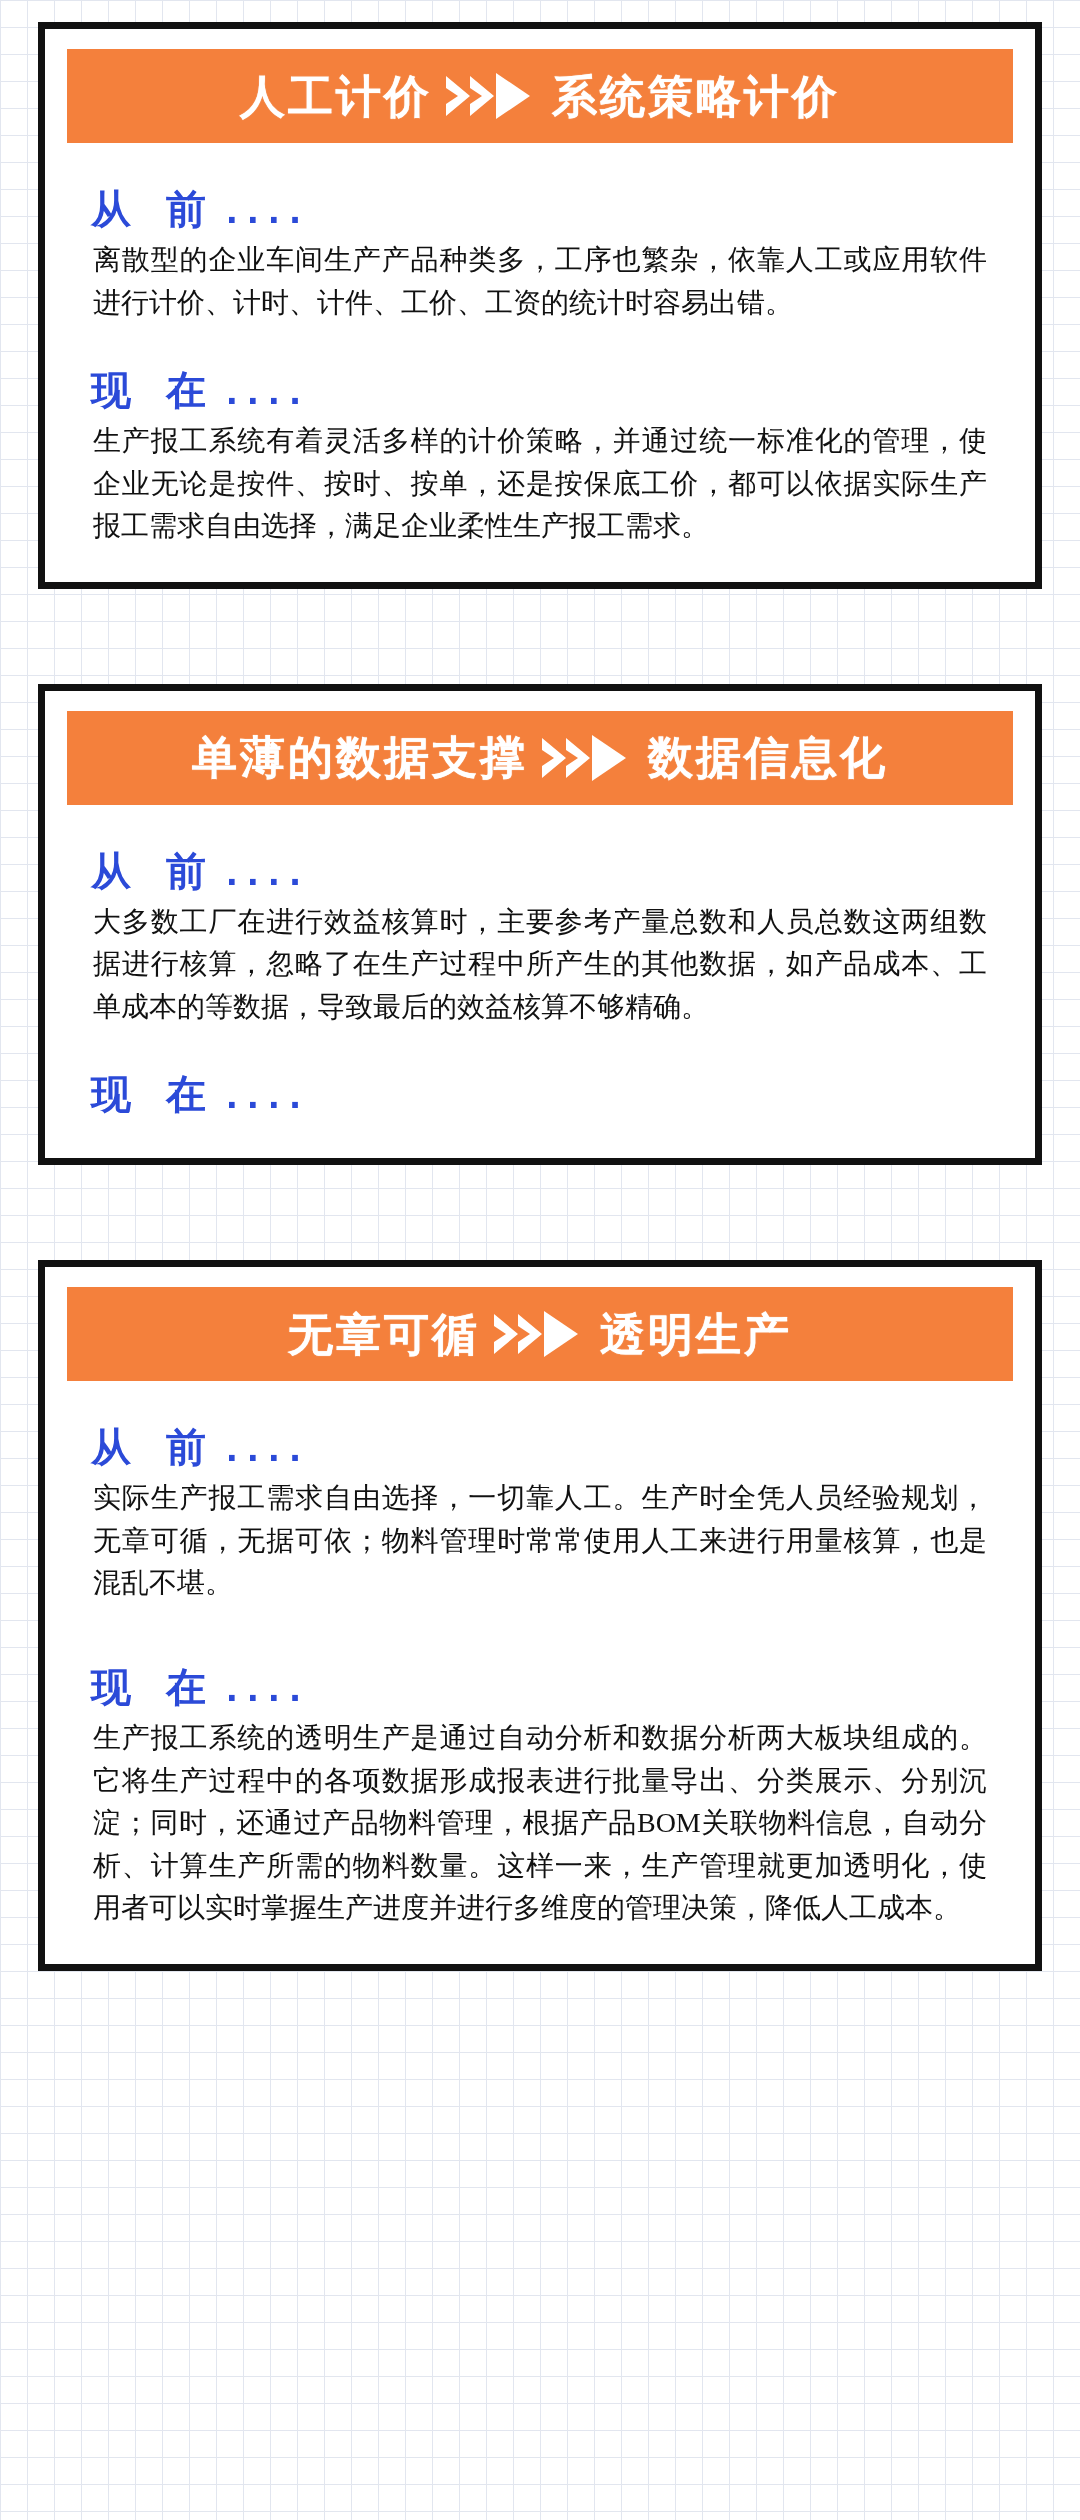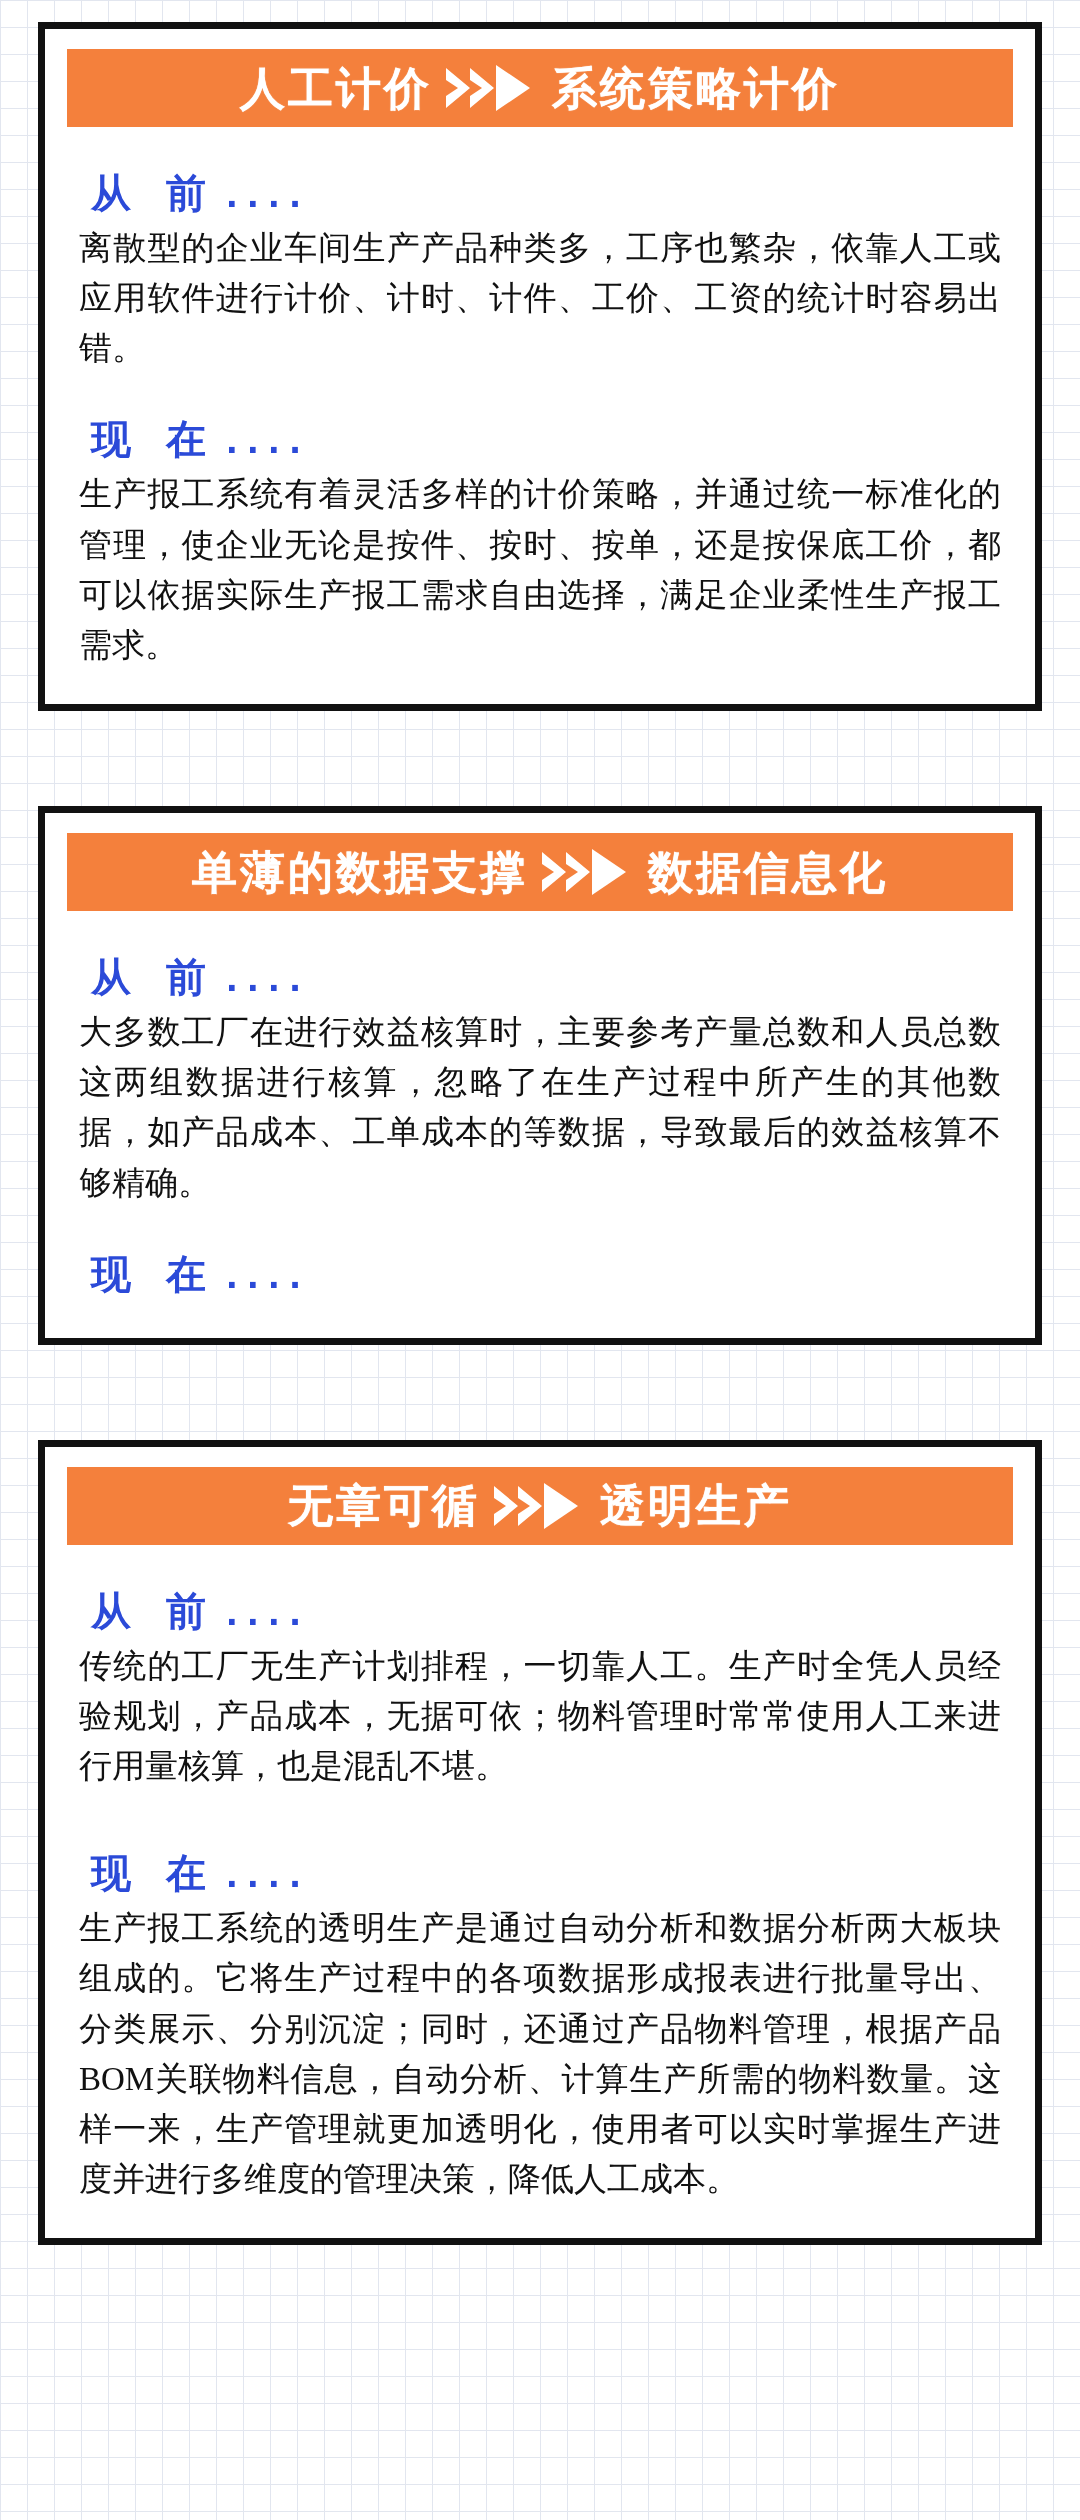"人工计价" .banner { height: 78px -> 94px }
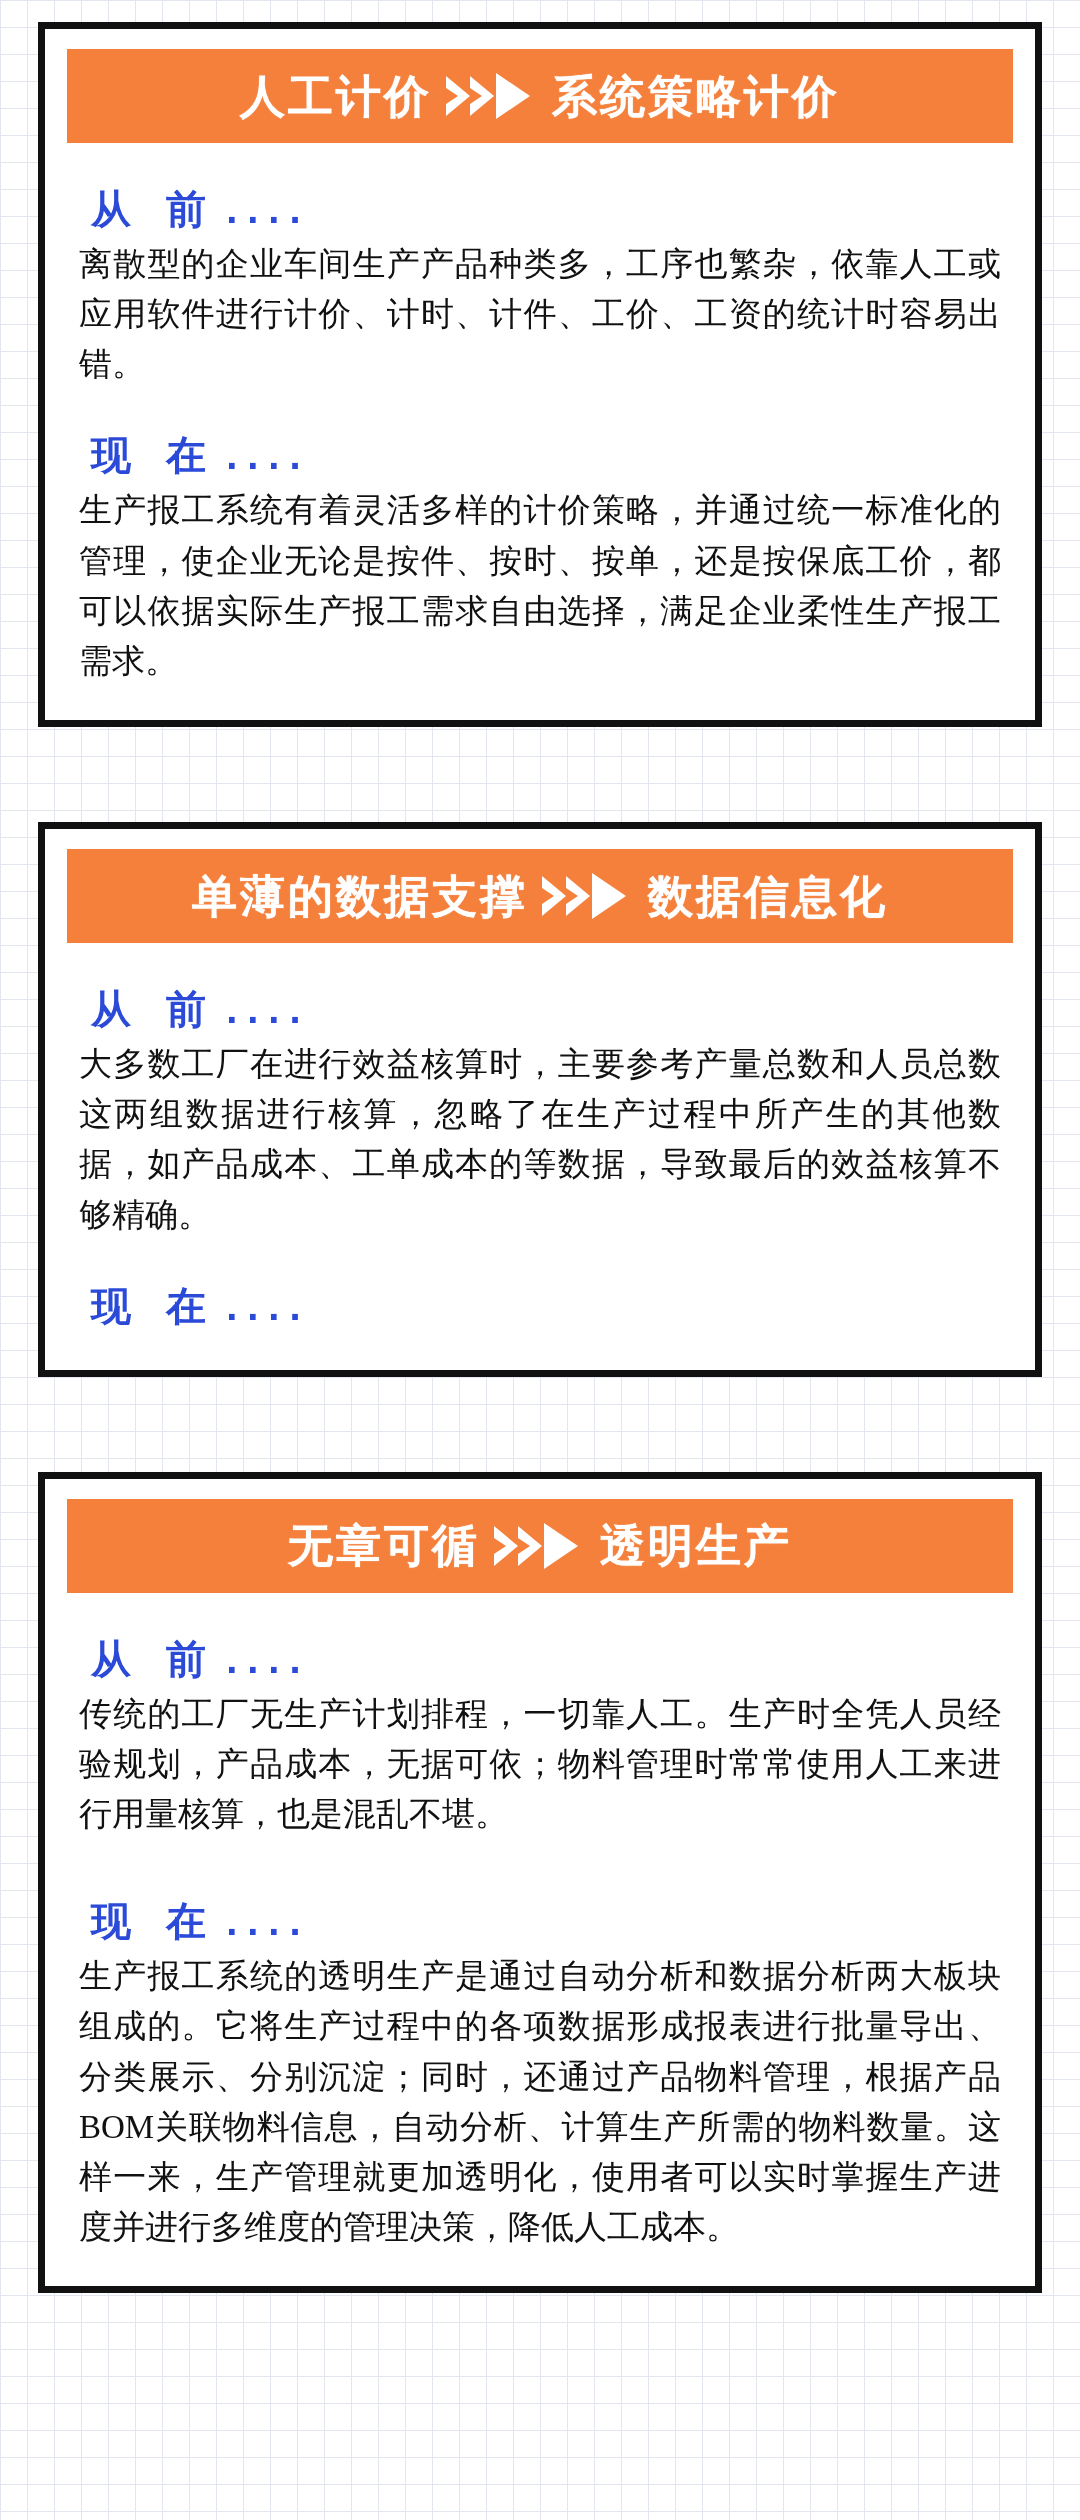"离散型的企业车间生产产品种类多，工序也繁杂，依靠人工或应用软件进行计价、计时、计" .body-text { font-size: 33px -> 28px; margin: 0 0 -> 0 14px }
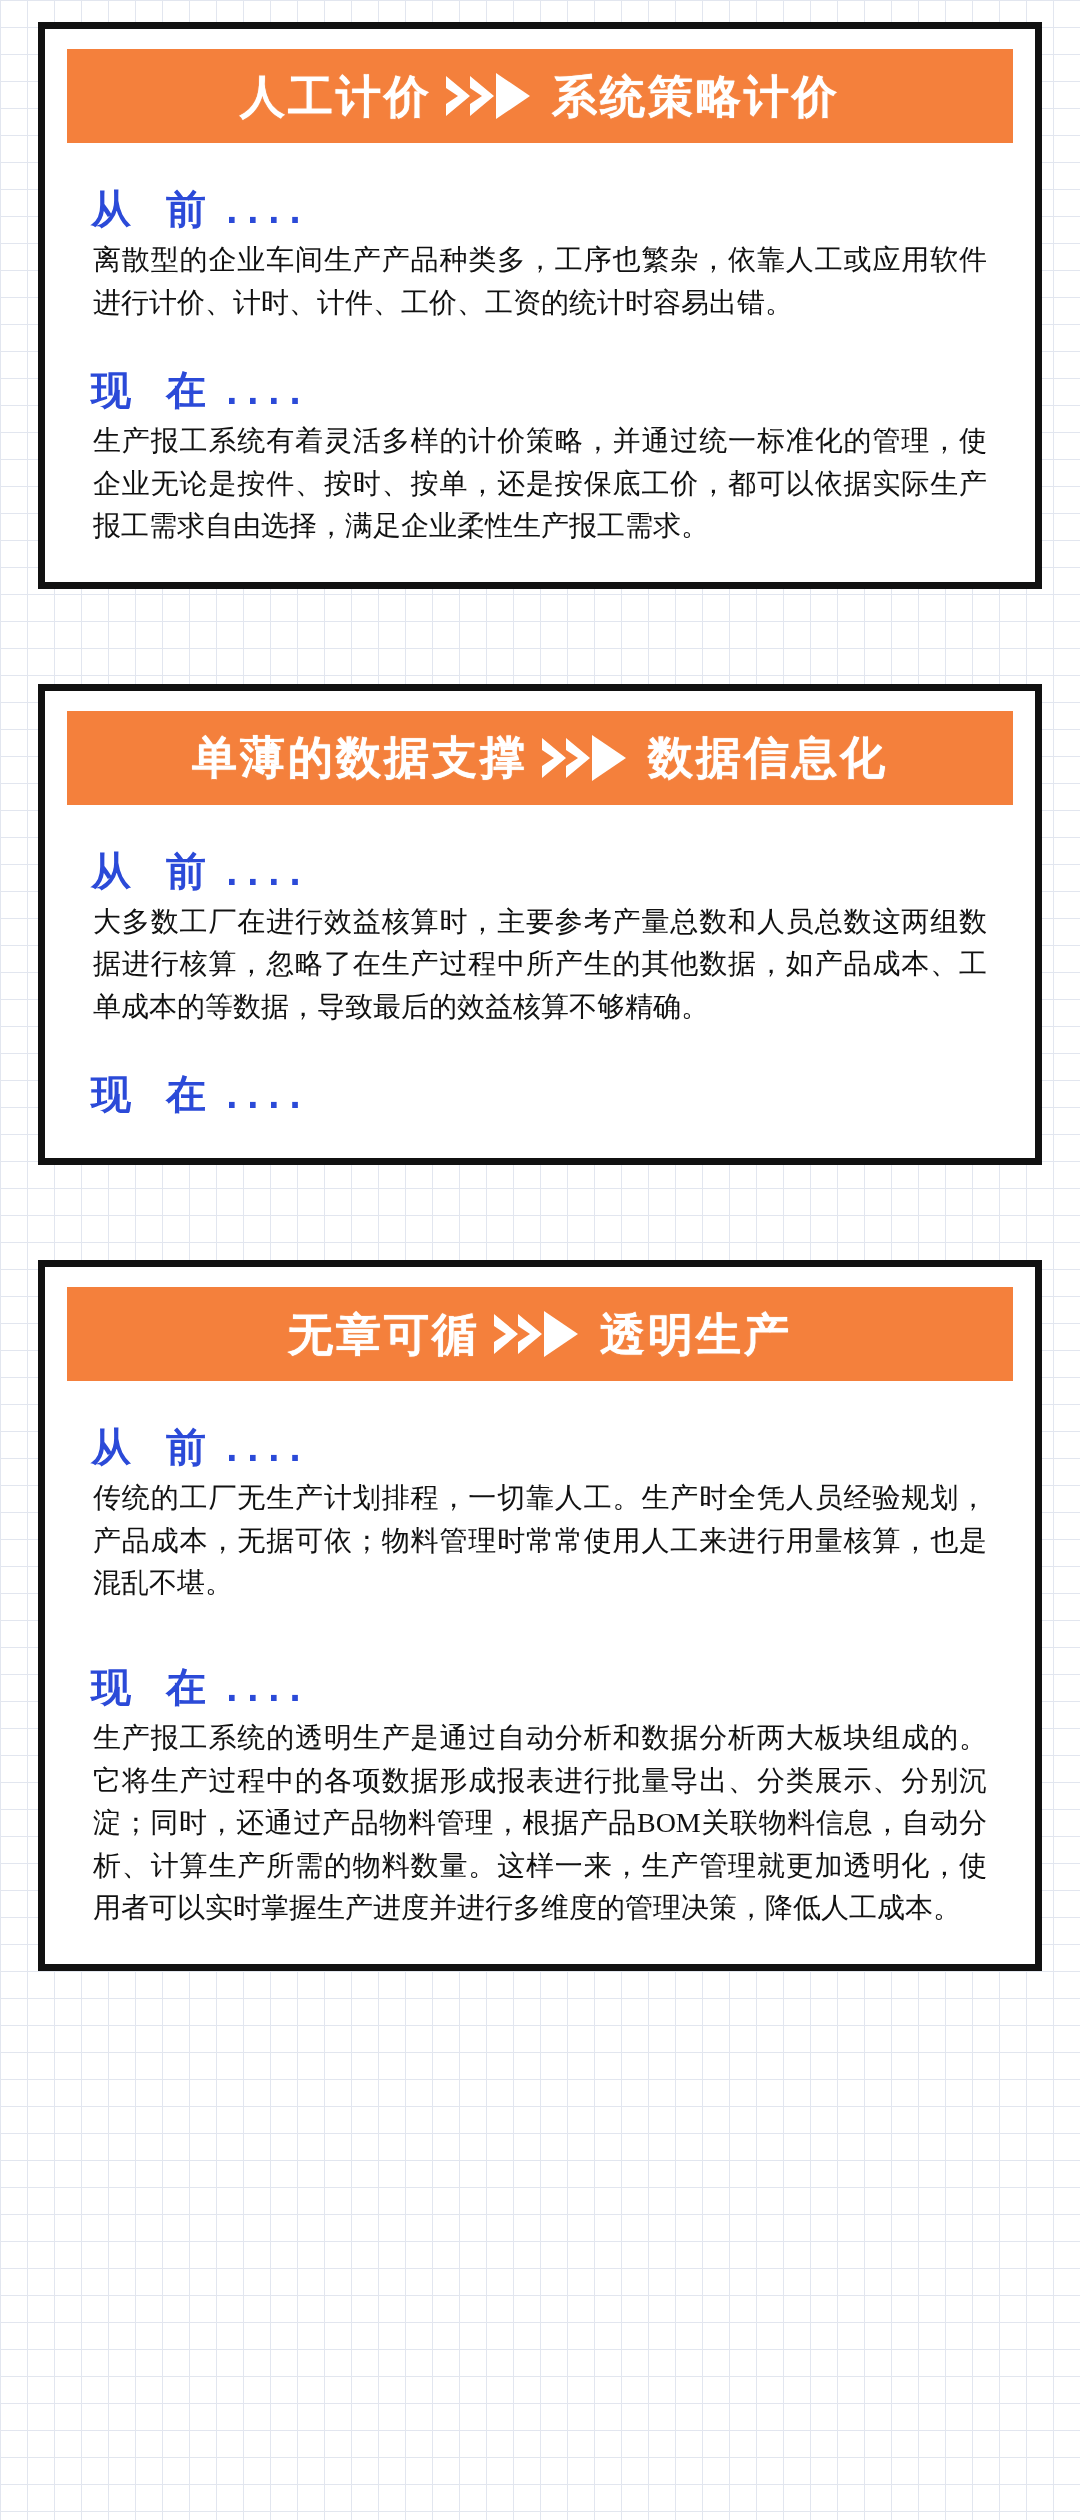"传统的工厂无生产计划排程，一切靠人工。生产时全凭人员经验规划，产品成本，无据可依" p.body-text { text: 传统的工厂无生产计划排程，一切靠人工。生产时全凭人员经验规划，产品成本 -> 实际生产报工需求自由选择，一切靠人工。生产时全凭人员经验规划，无章可循 }
